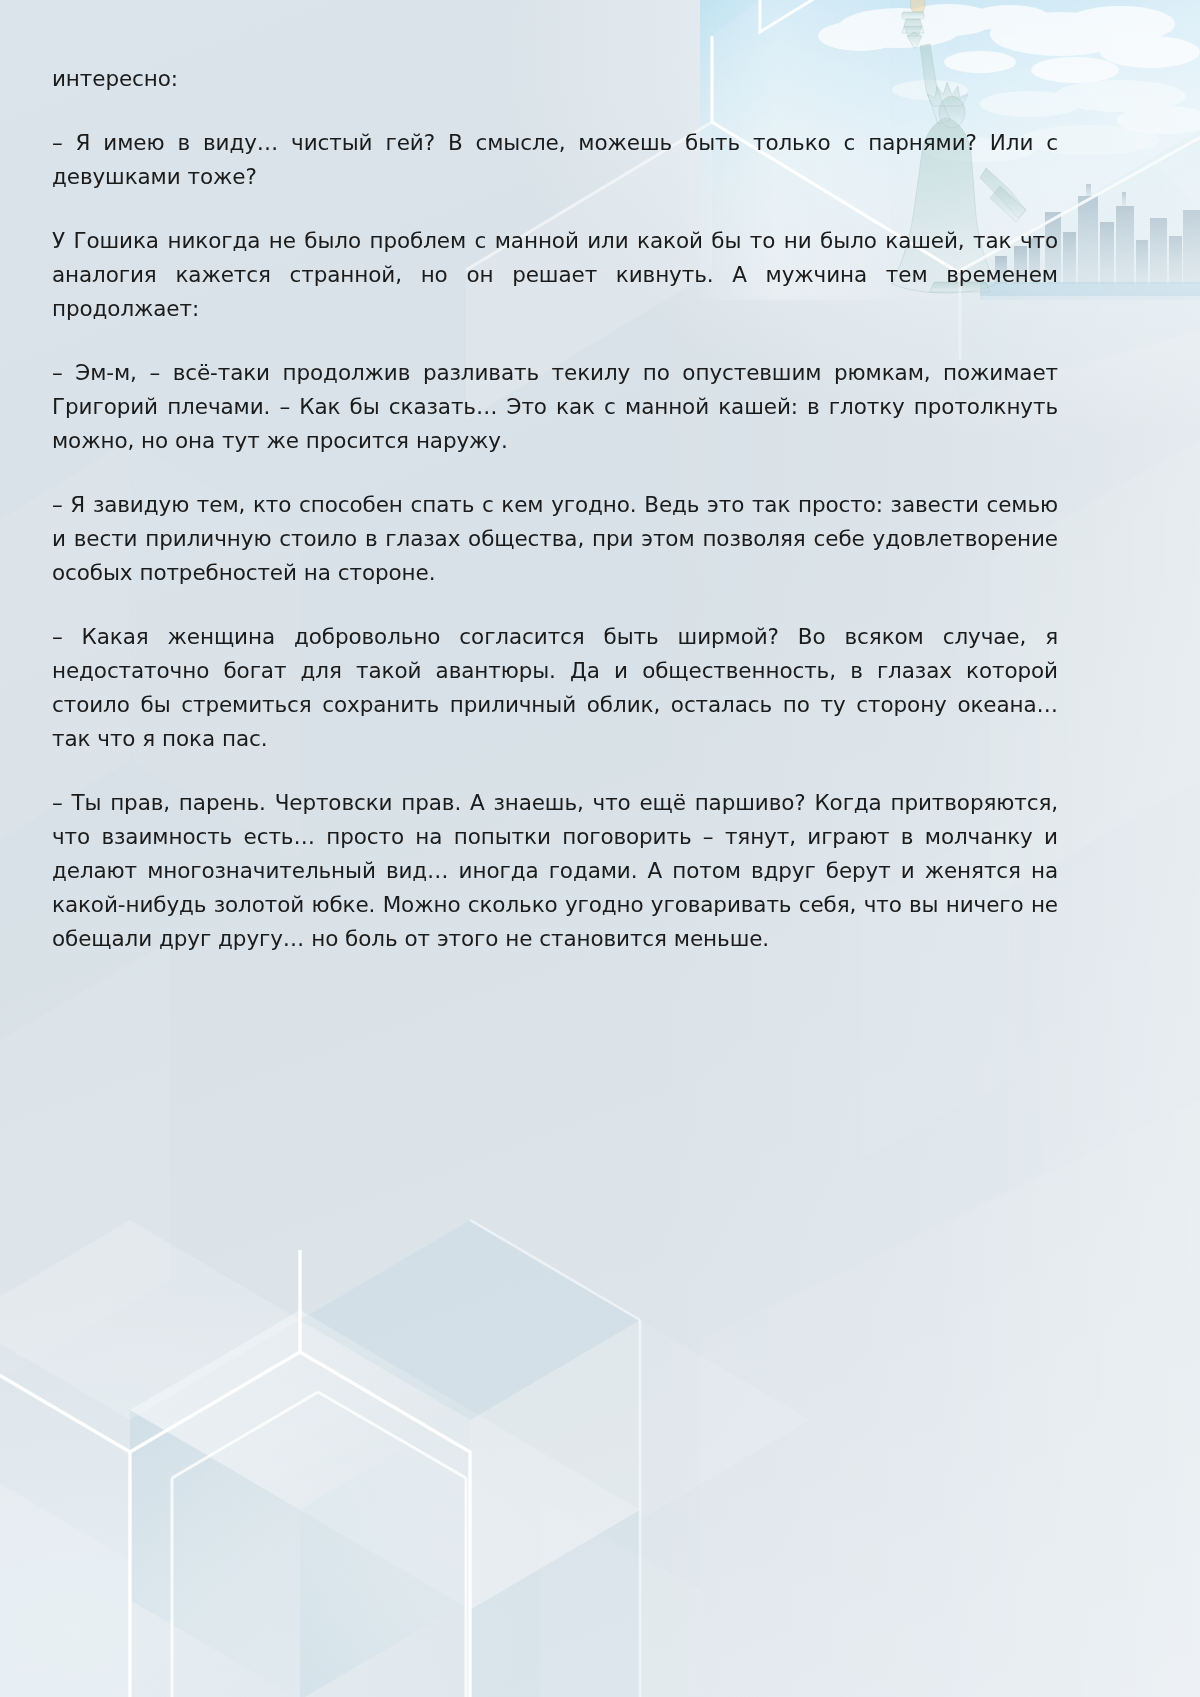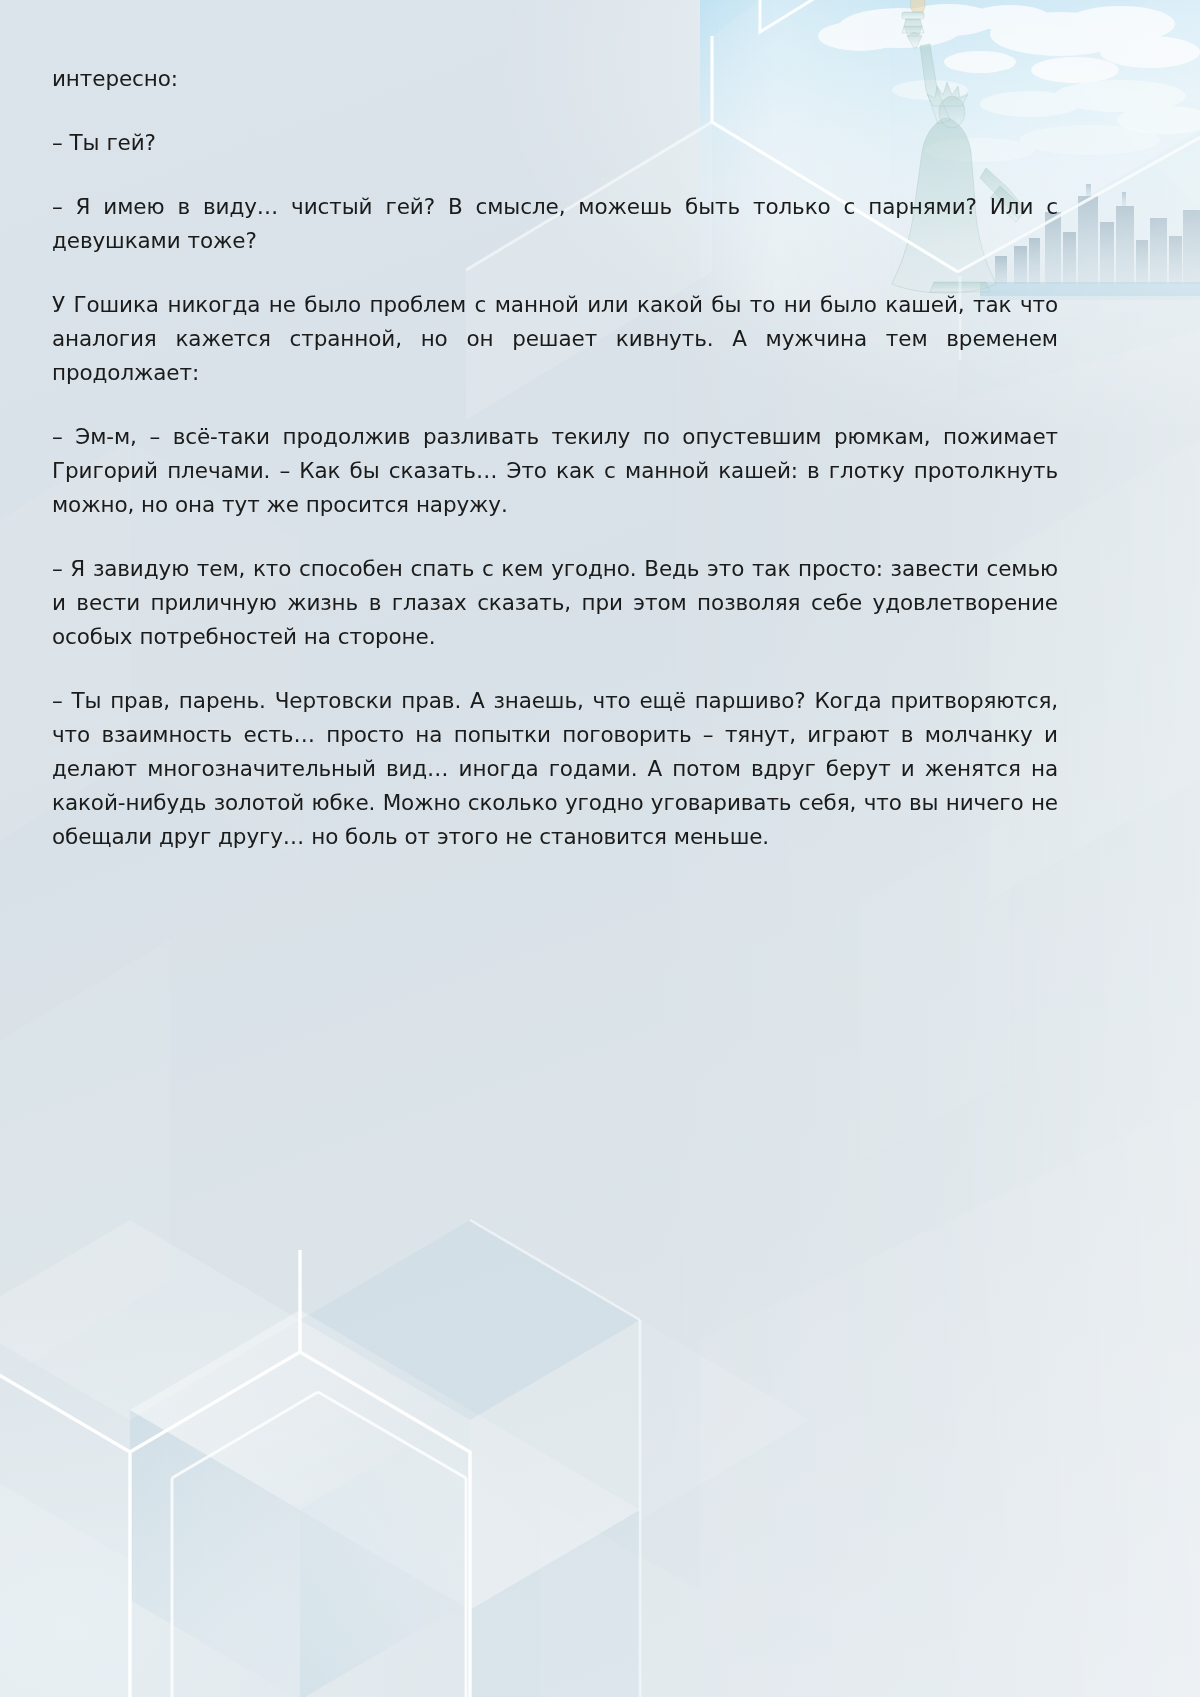"– Ты гей?" p.para { html: <p>– Ты гей?</p> -> none }
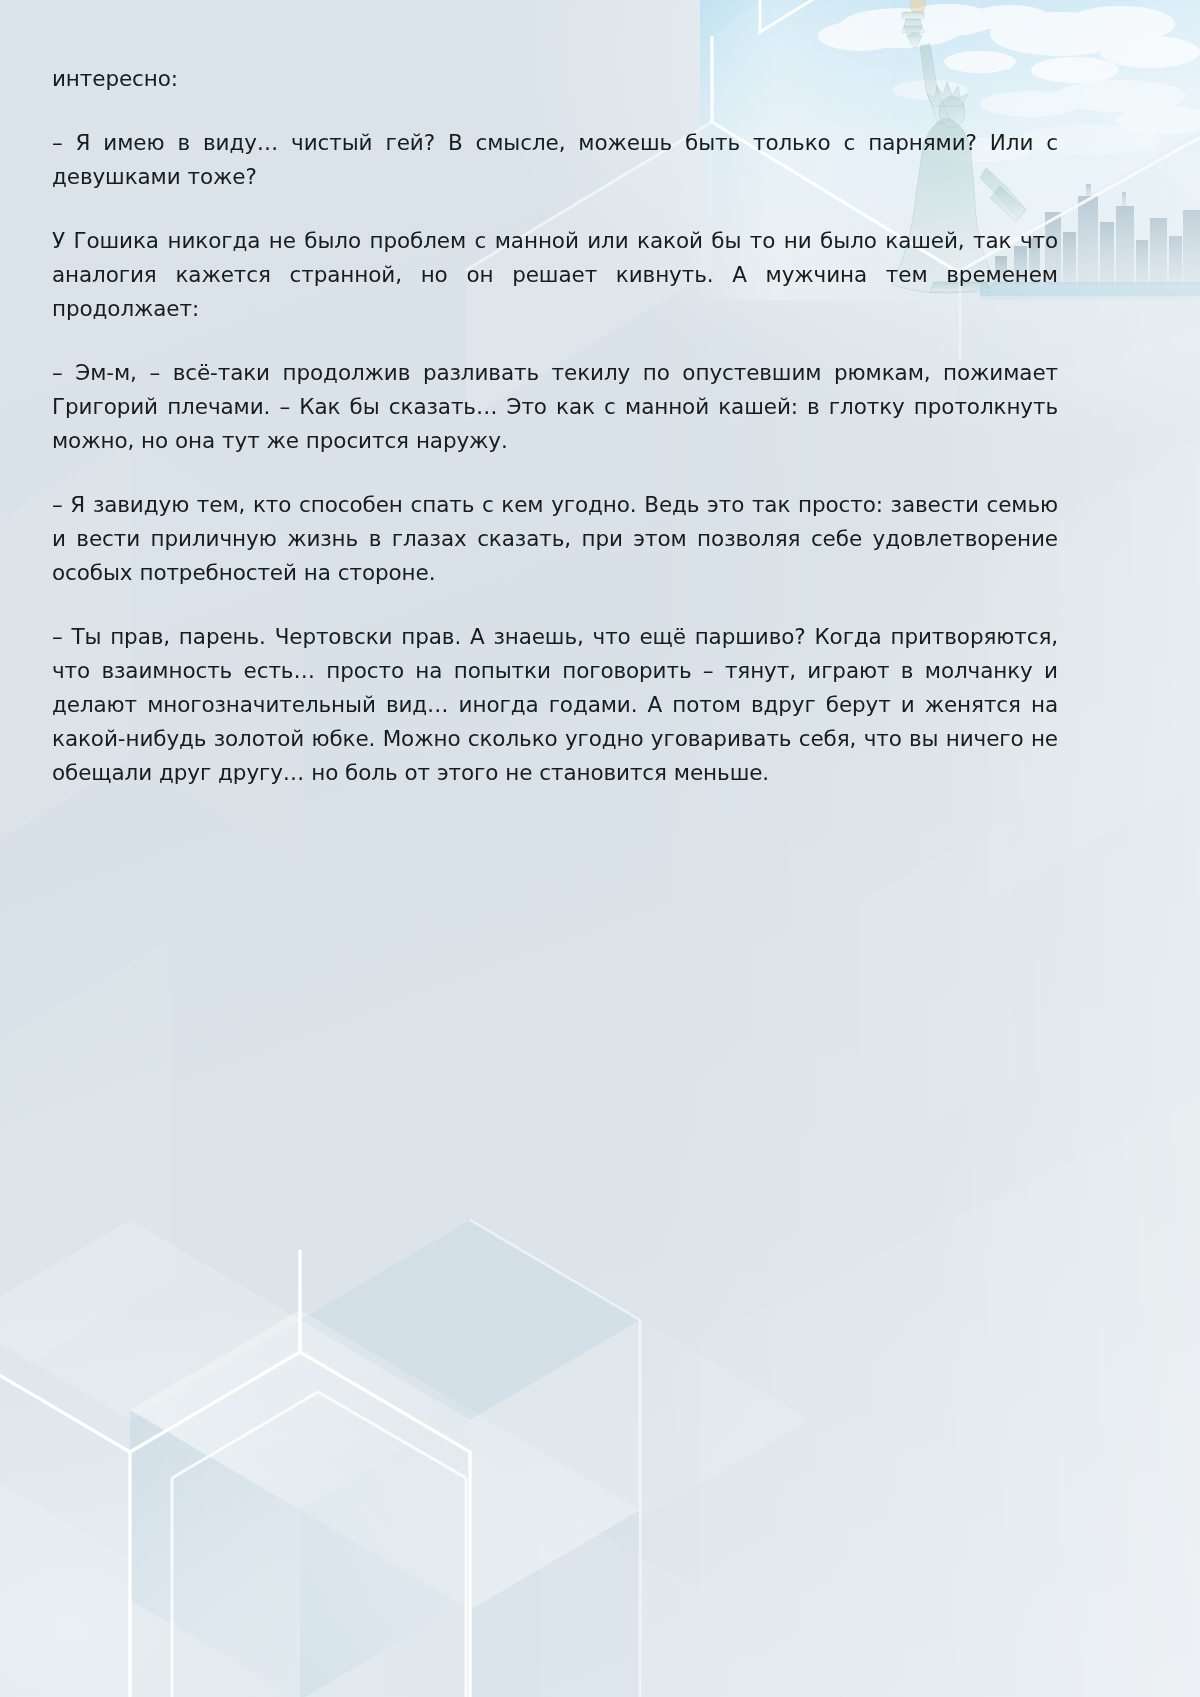"– Я завидую тем, кто" p.para { text: жизнь в глазах сказать -> стоило в глазах общества }
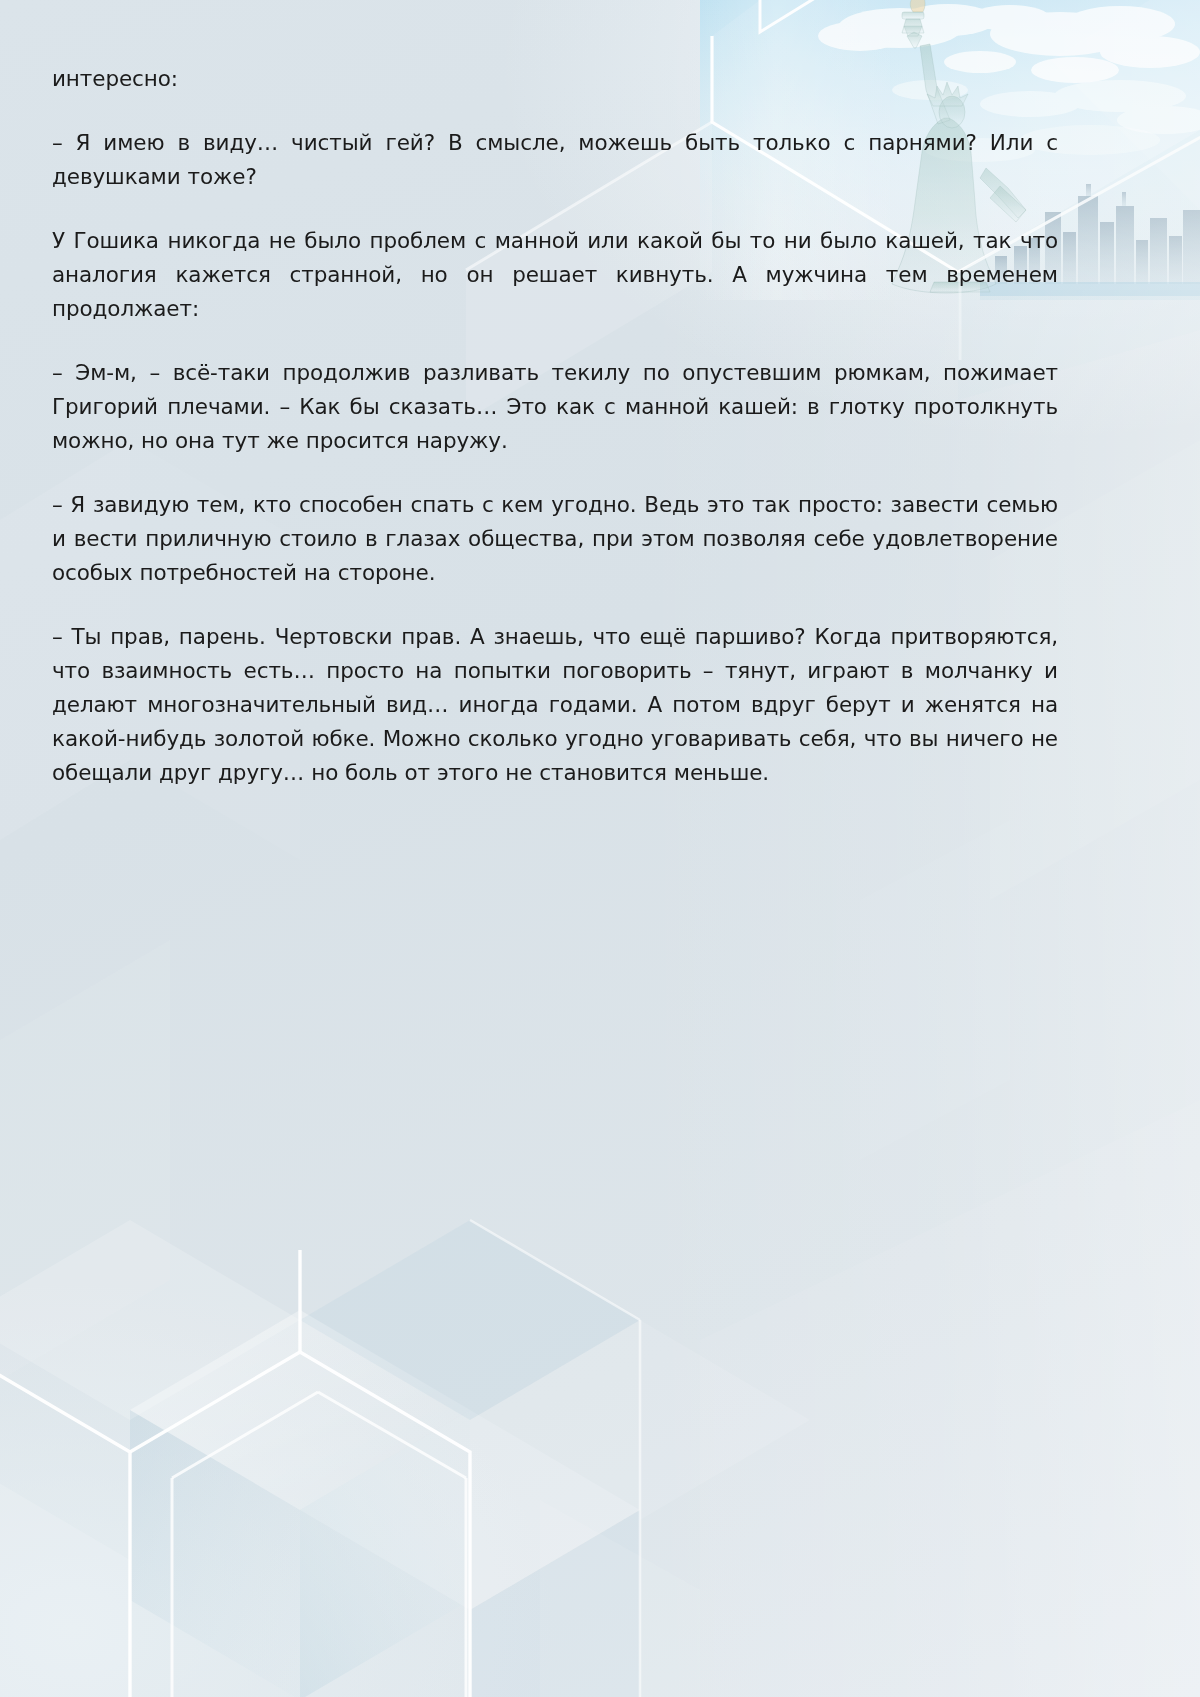"– Какая женщина добровольно согласится" p.para { html: none -> <p>– Какая женщина добровольно согласится быть ширмой? Во всяком случае, я недостаточно богат для такой авантюры. Да и общественность, в глазах которой стоило бы стремиться сохранить приличный облик, осталась по ту сторону океана… так что я пока пас.</p> }
